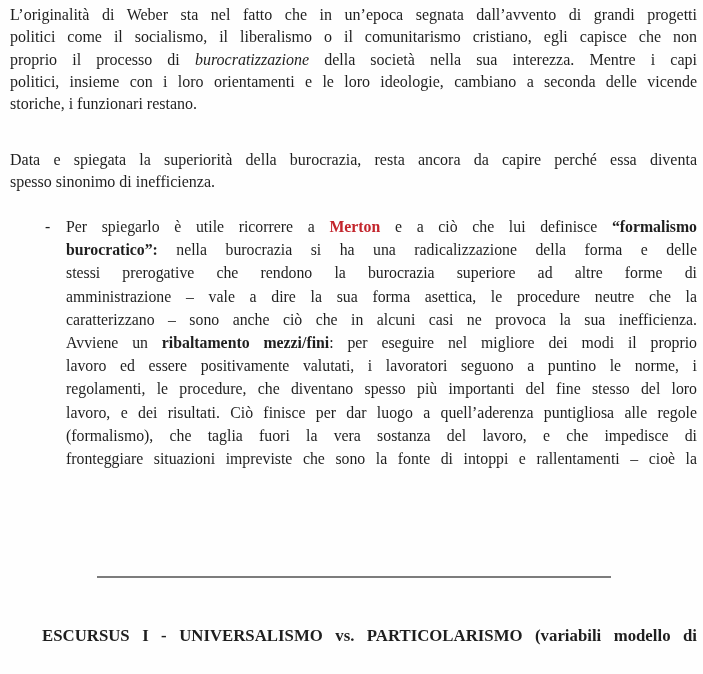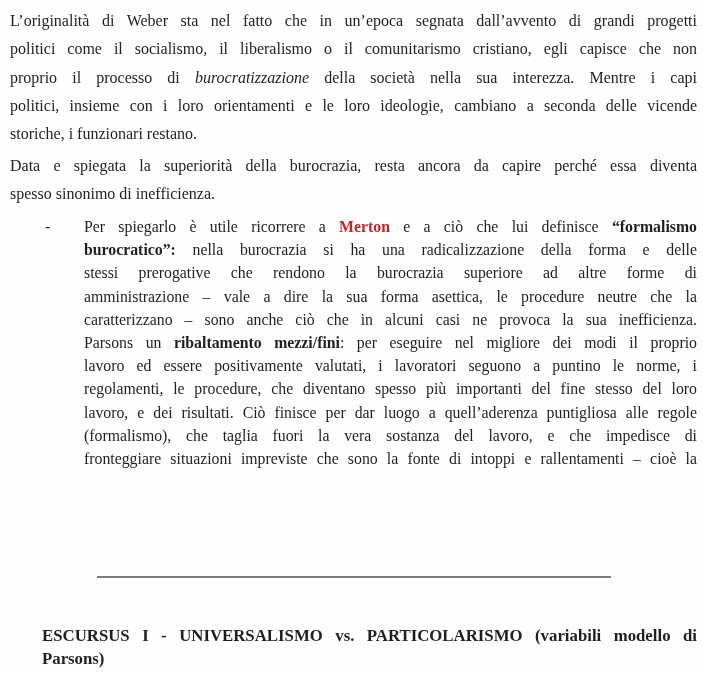"L’originalità di Weber sta nel" .paragraph .ln { margin-top: 6px -> none }
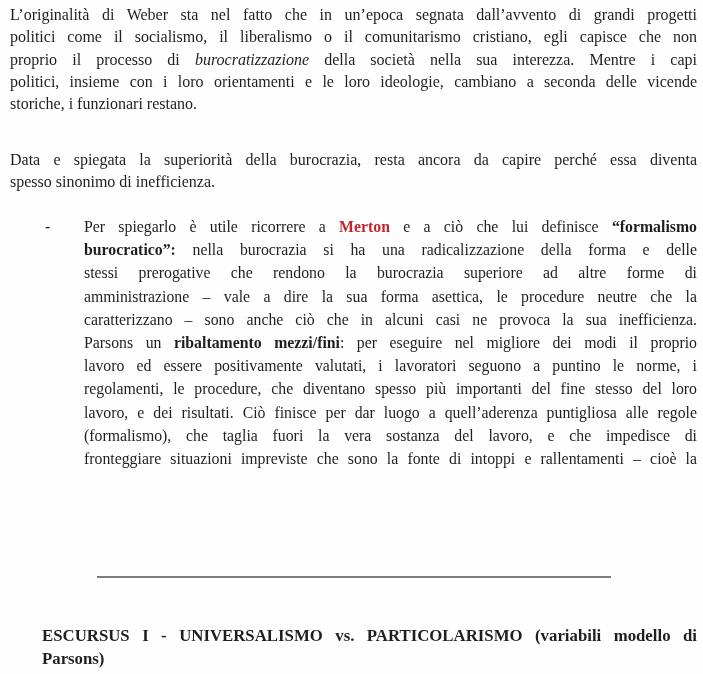"Per spiegarlo è utile ricorrere" .bullet .lines { margin-left: 74px -> 56px }
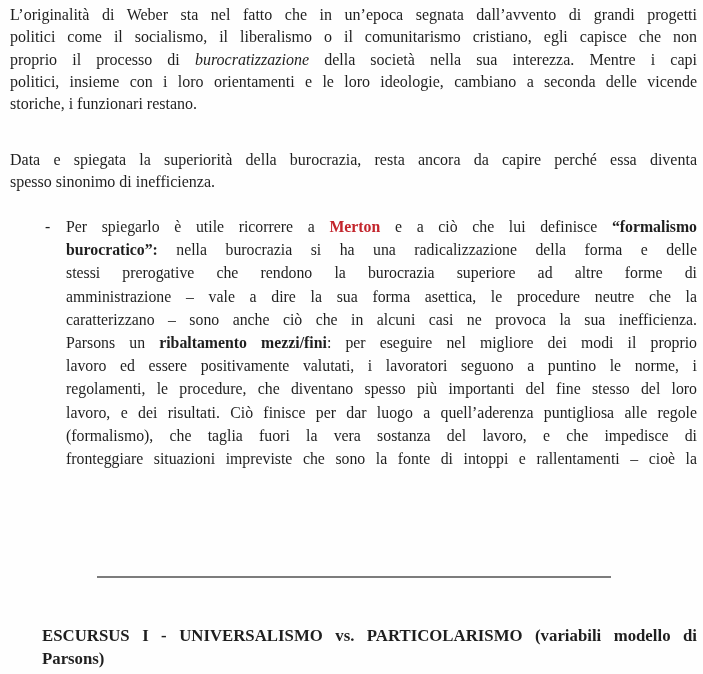"Parsons un" span { text: Parsons -> Avviene }
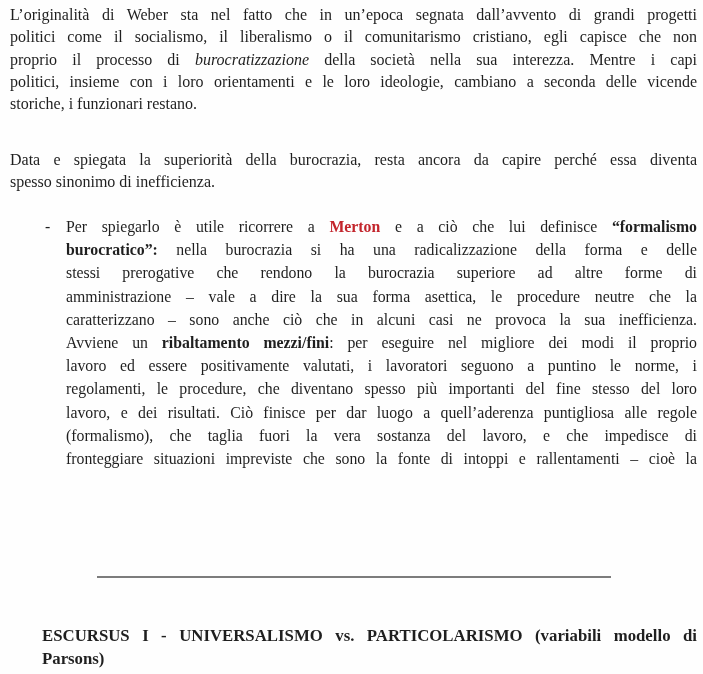"Parsons)" div.ln { html: <div><span>Parsons)</span></div> -> none }
